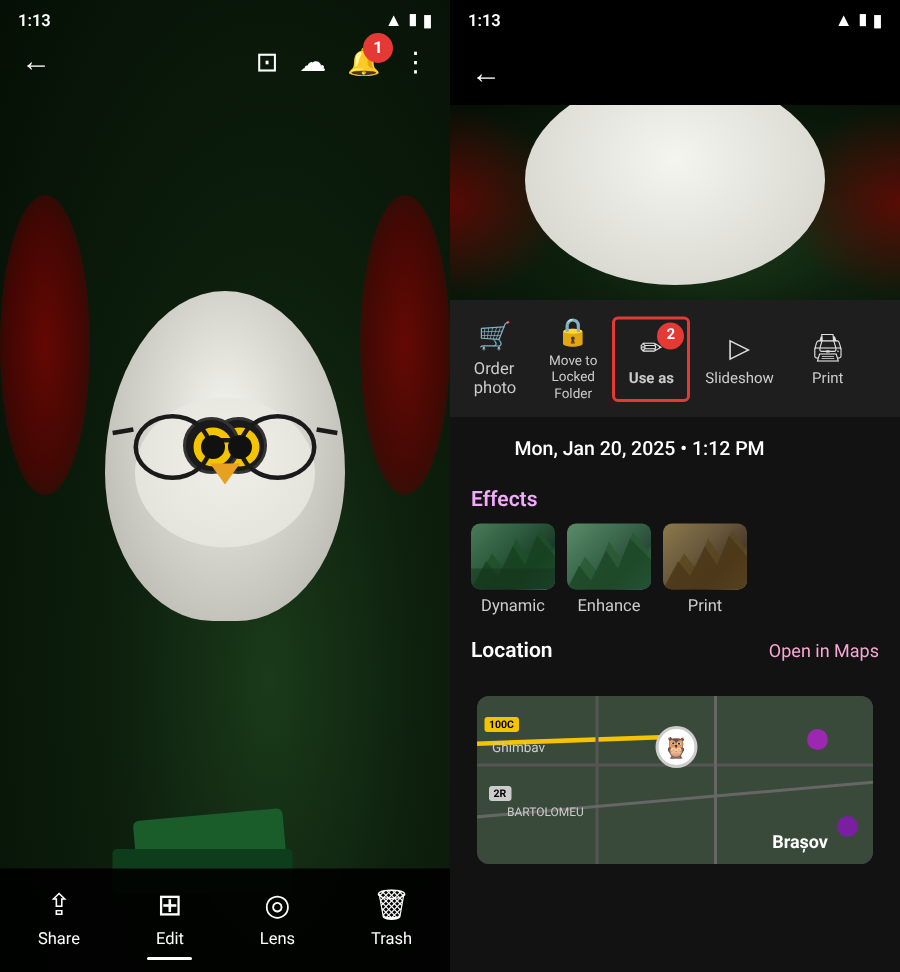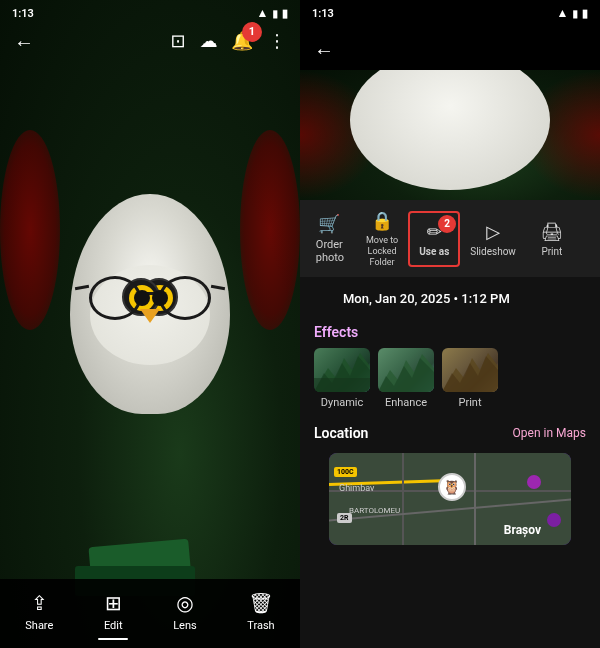"Location" .location-header { padding: 4px 14px 12px -> 4px 14px 22px }
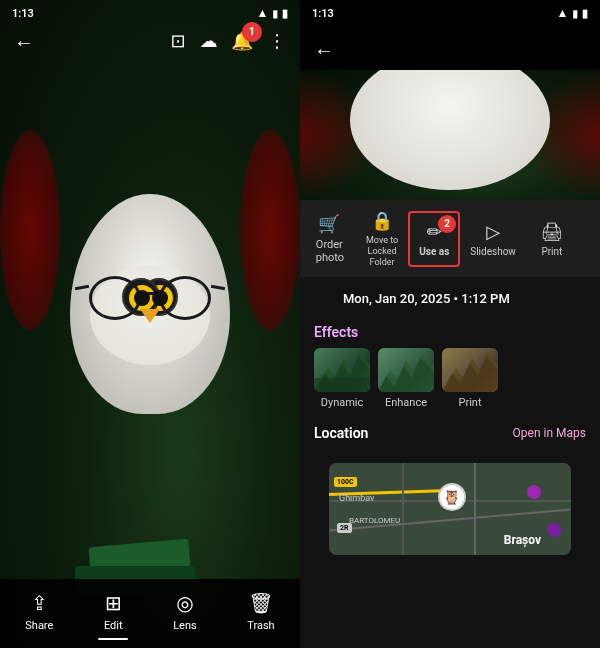"100C" .map-container { height: 92px -> 112px; margin: 0 29px -> 0 18px }
